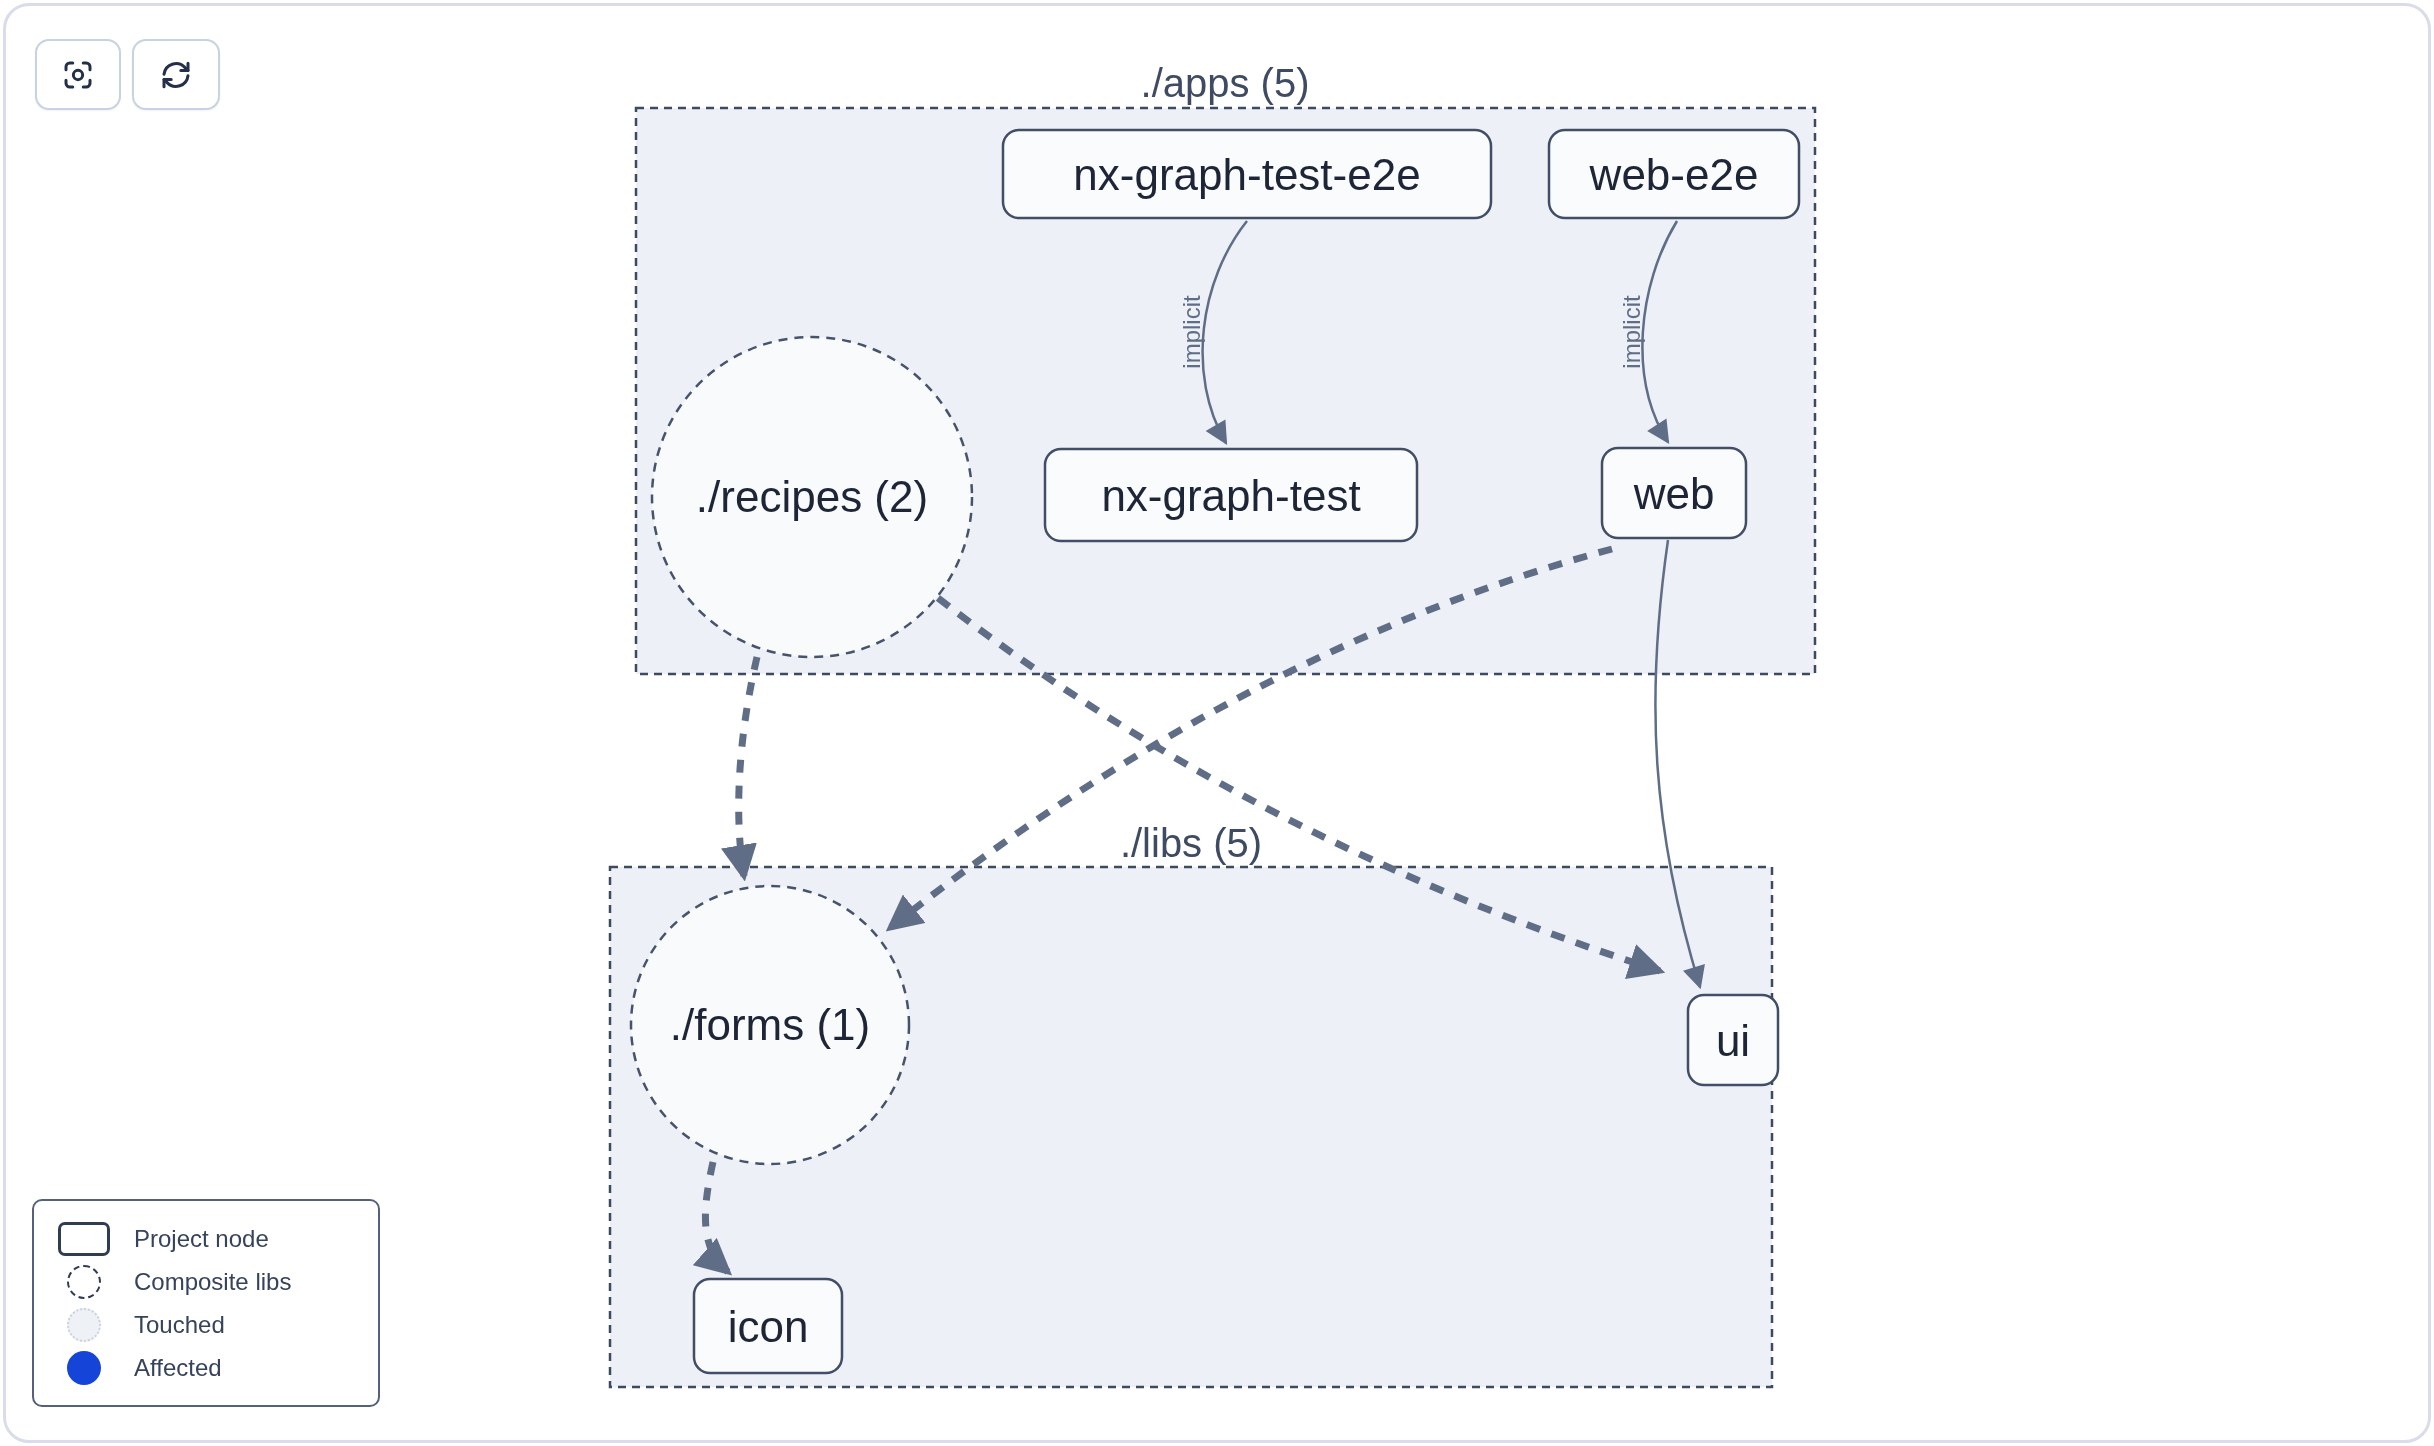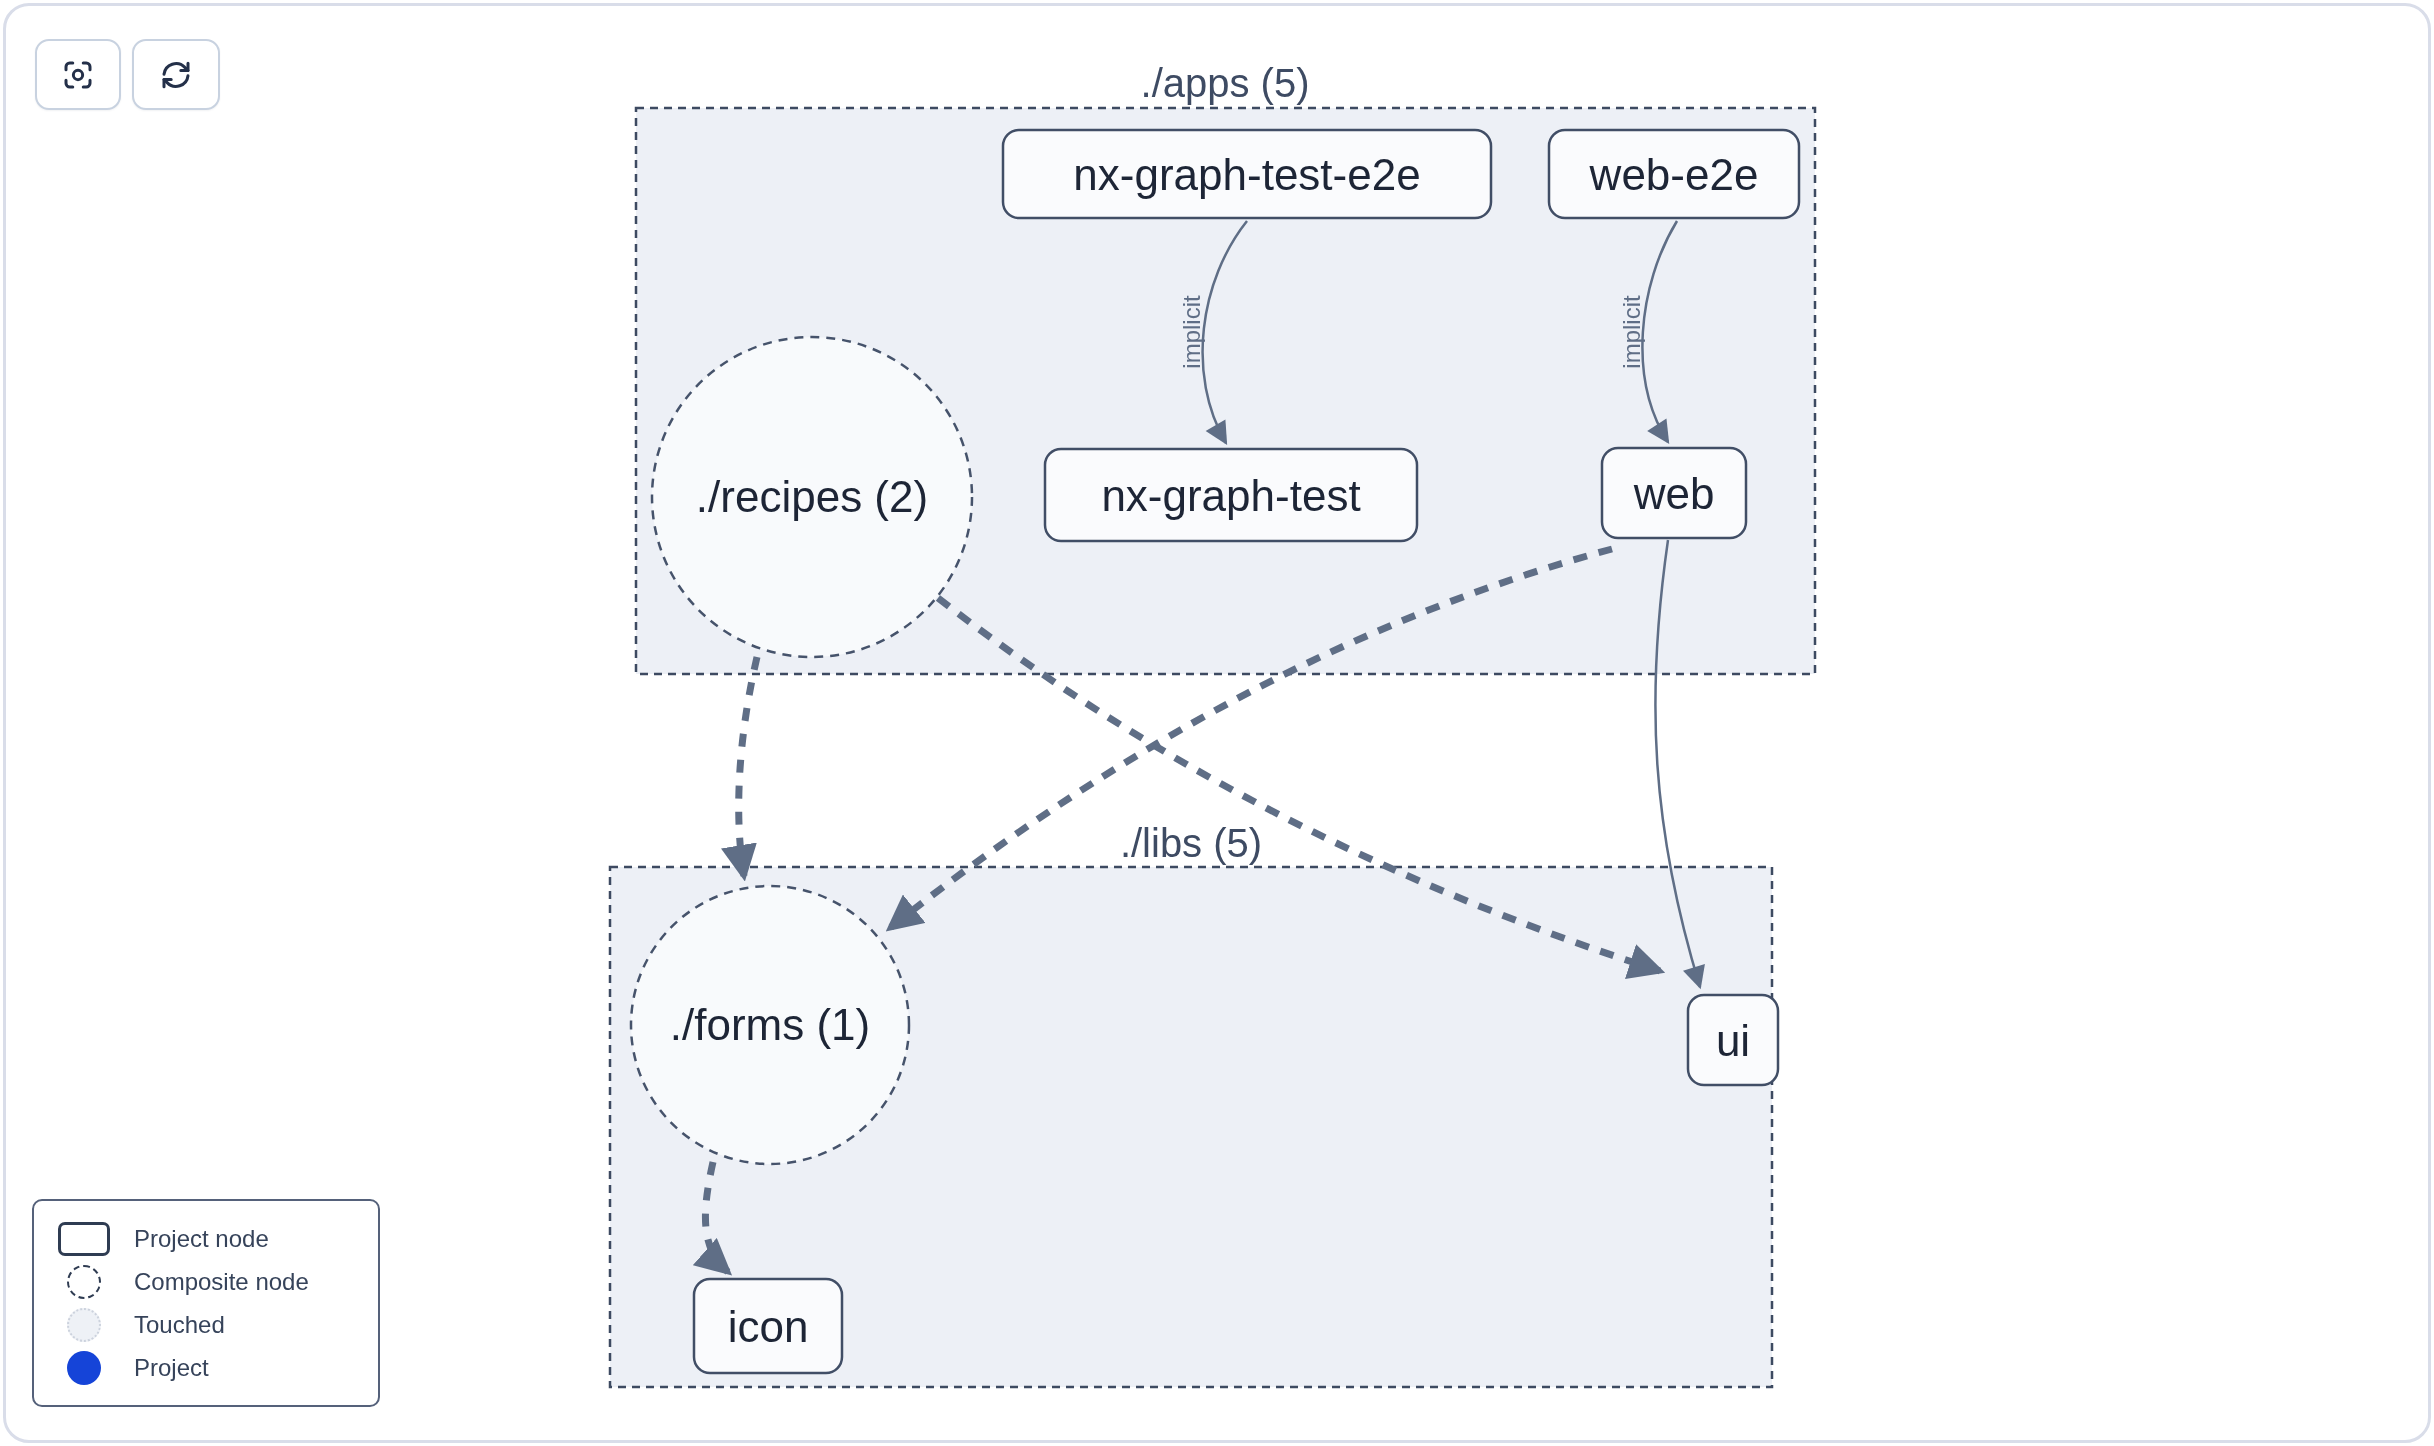"Composite node" div.legend-label { text: node -> libs }
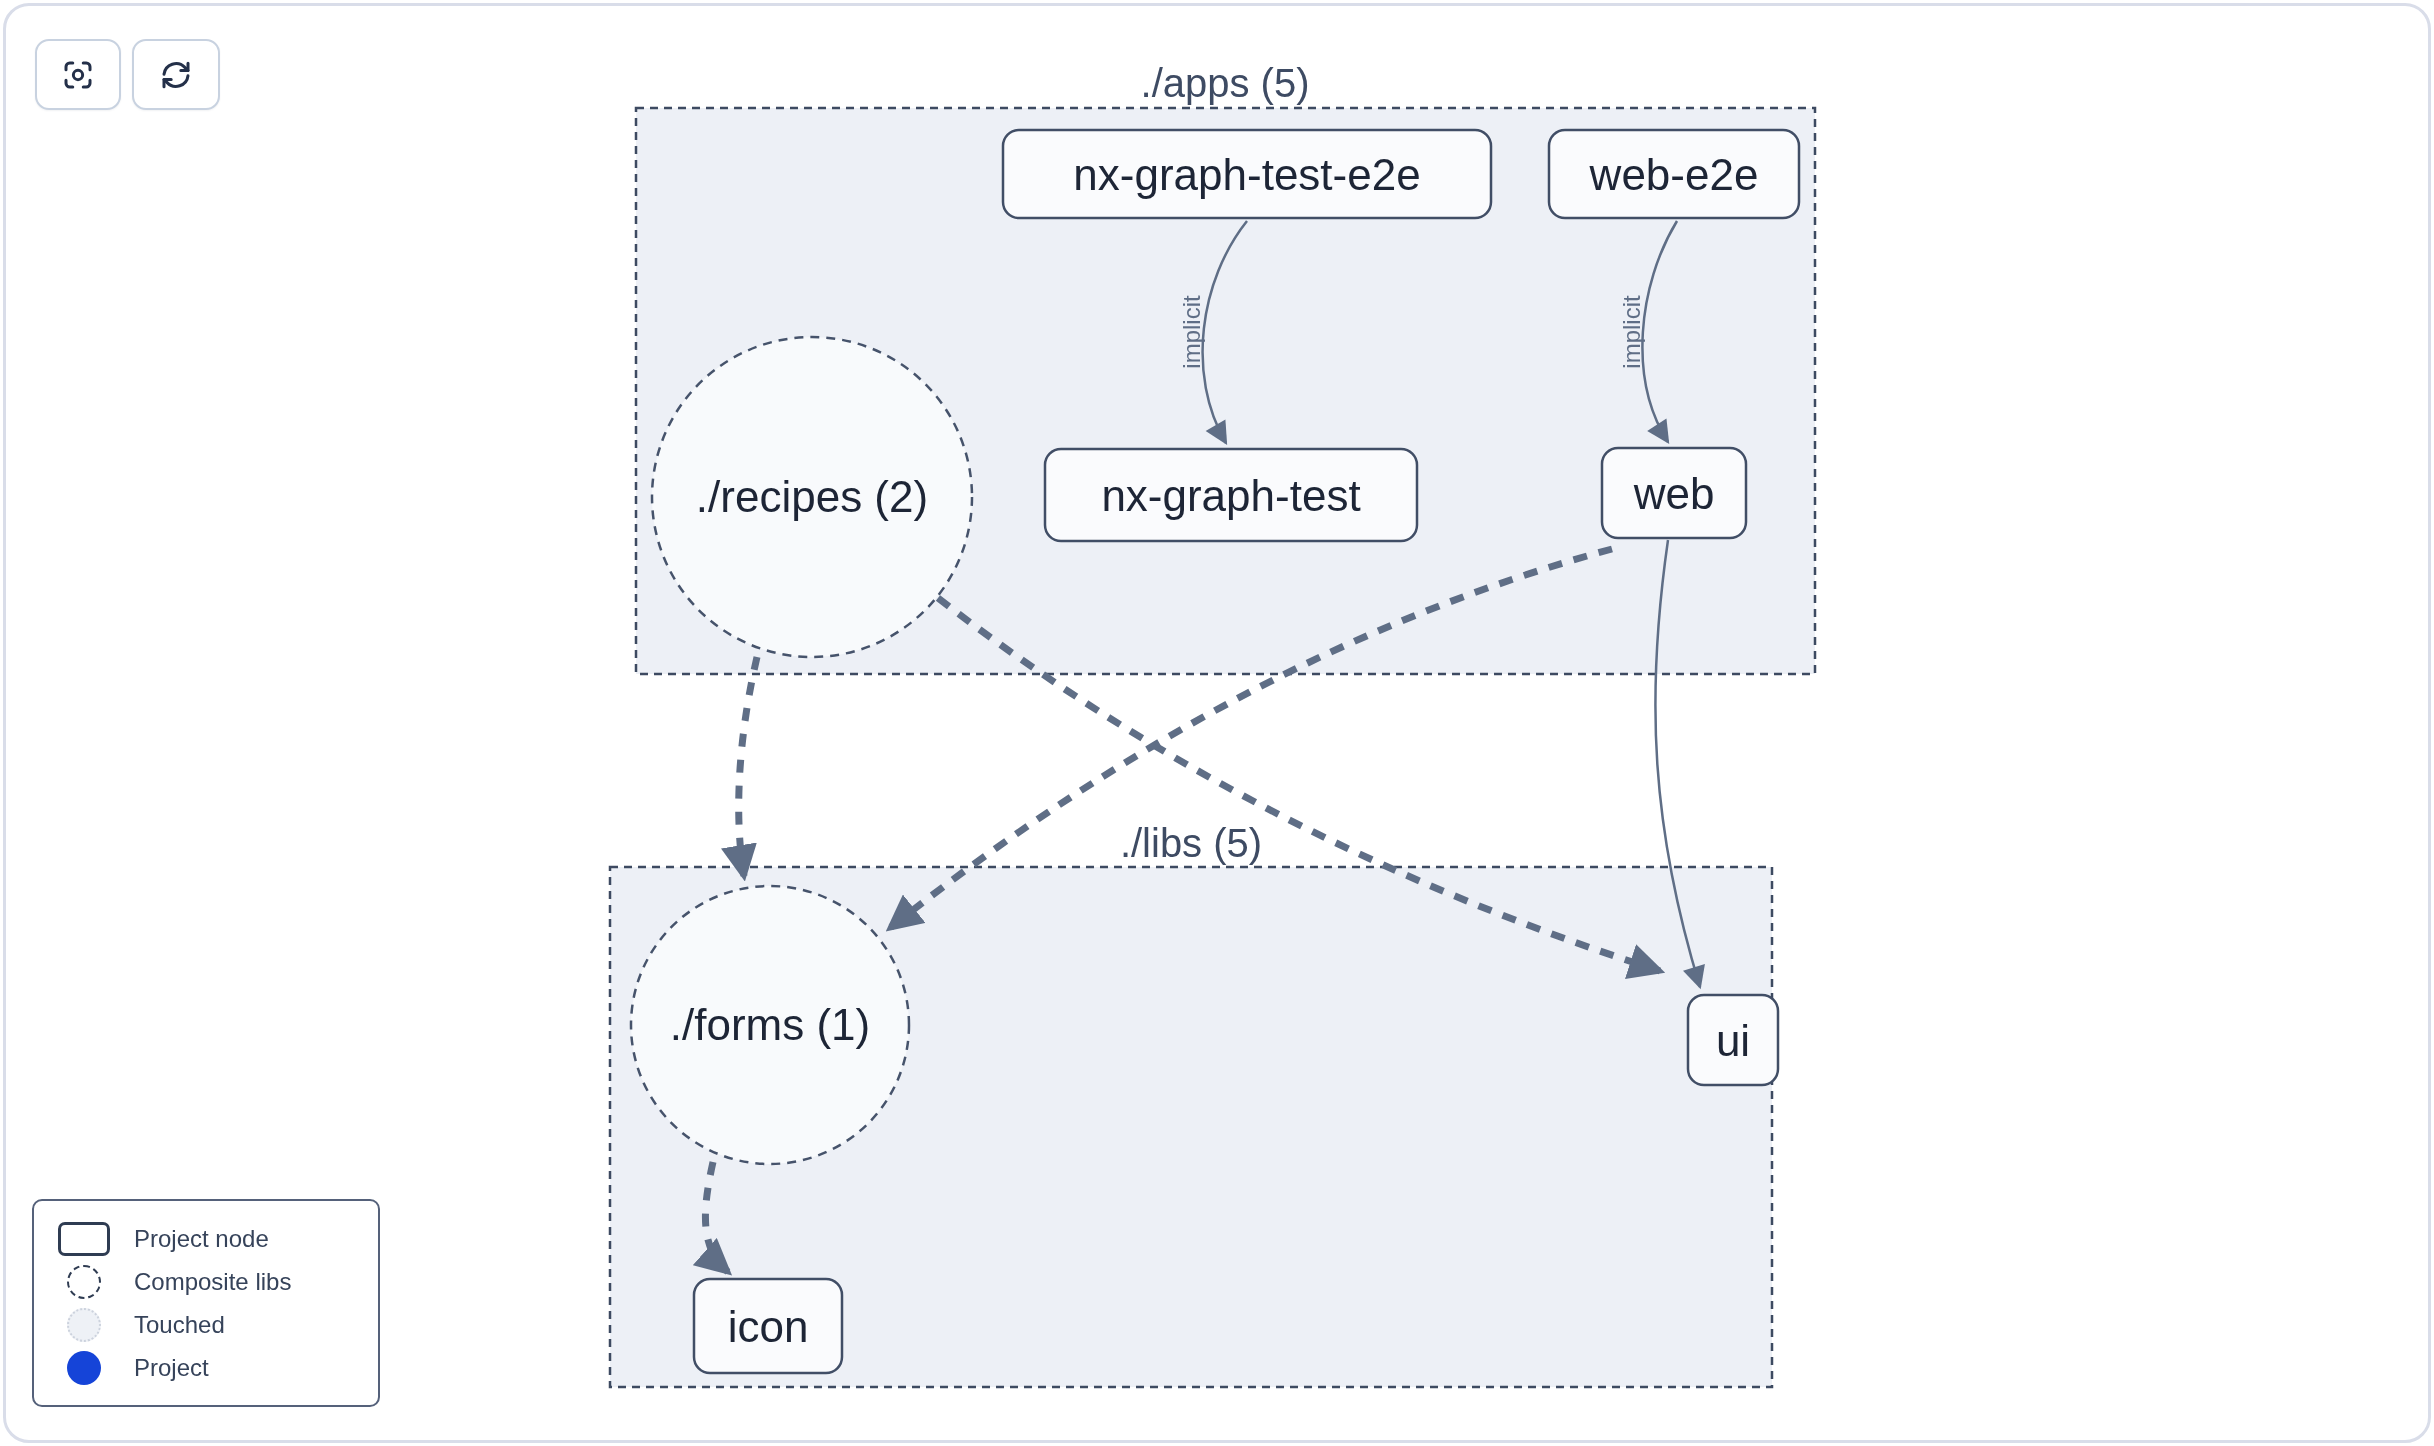"Project" div.legend-label { text: Project -> Affected }
